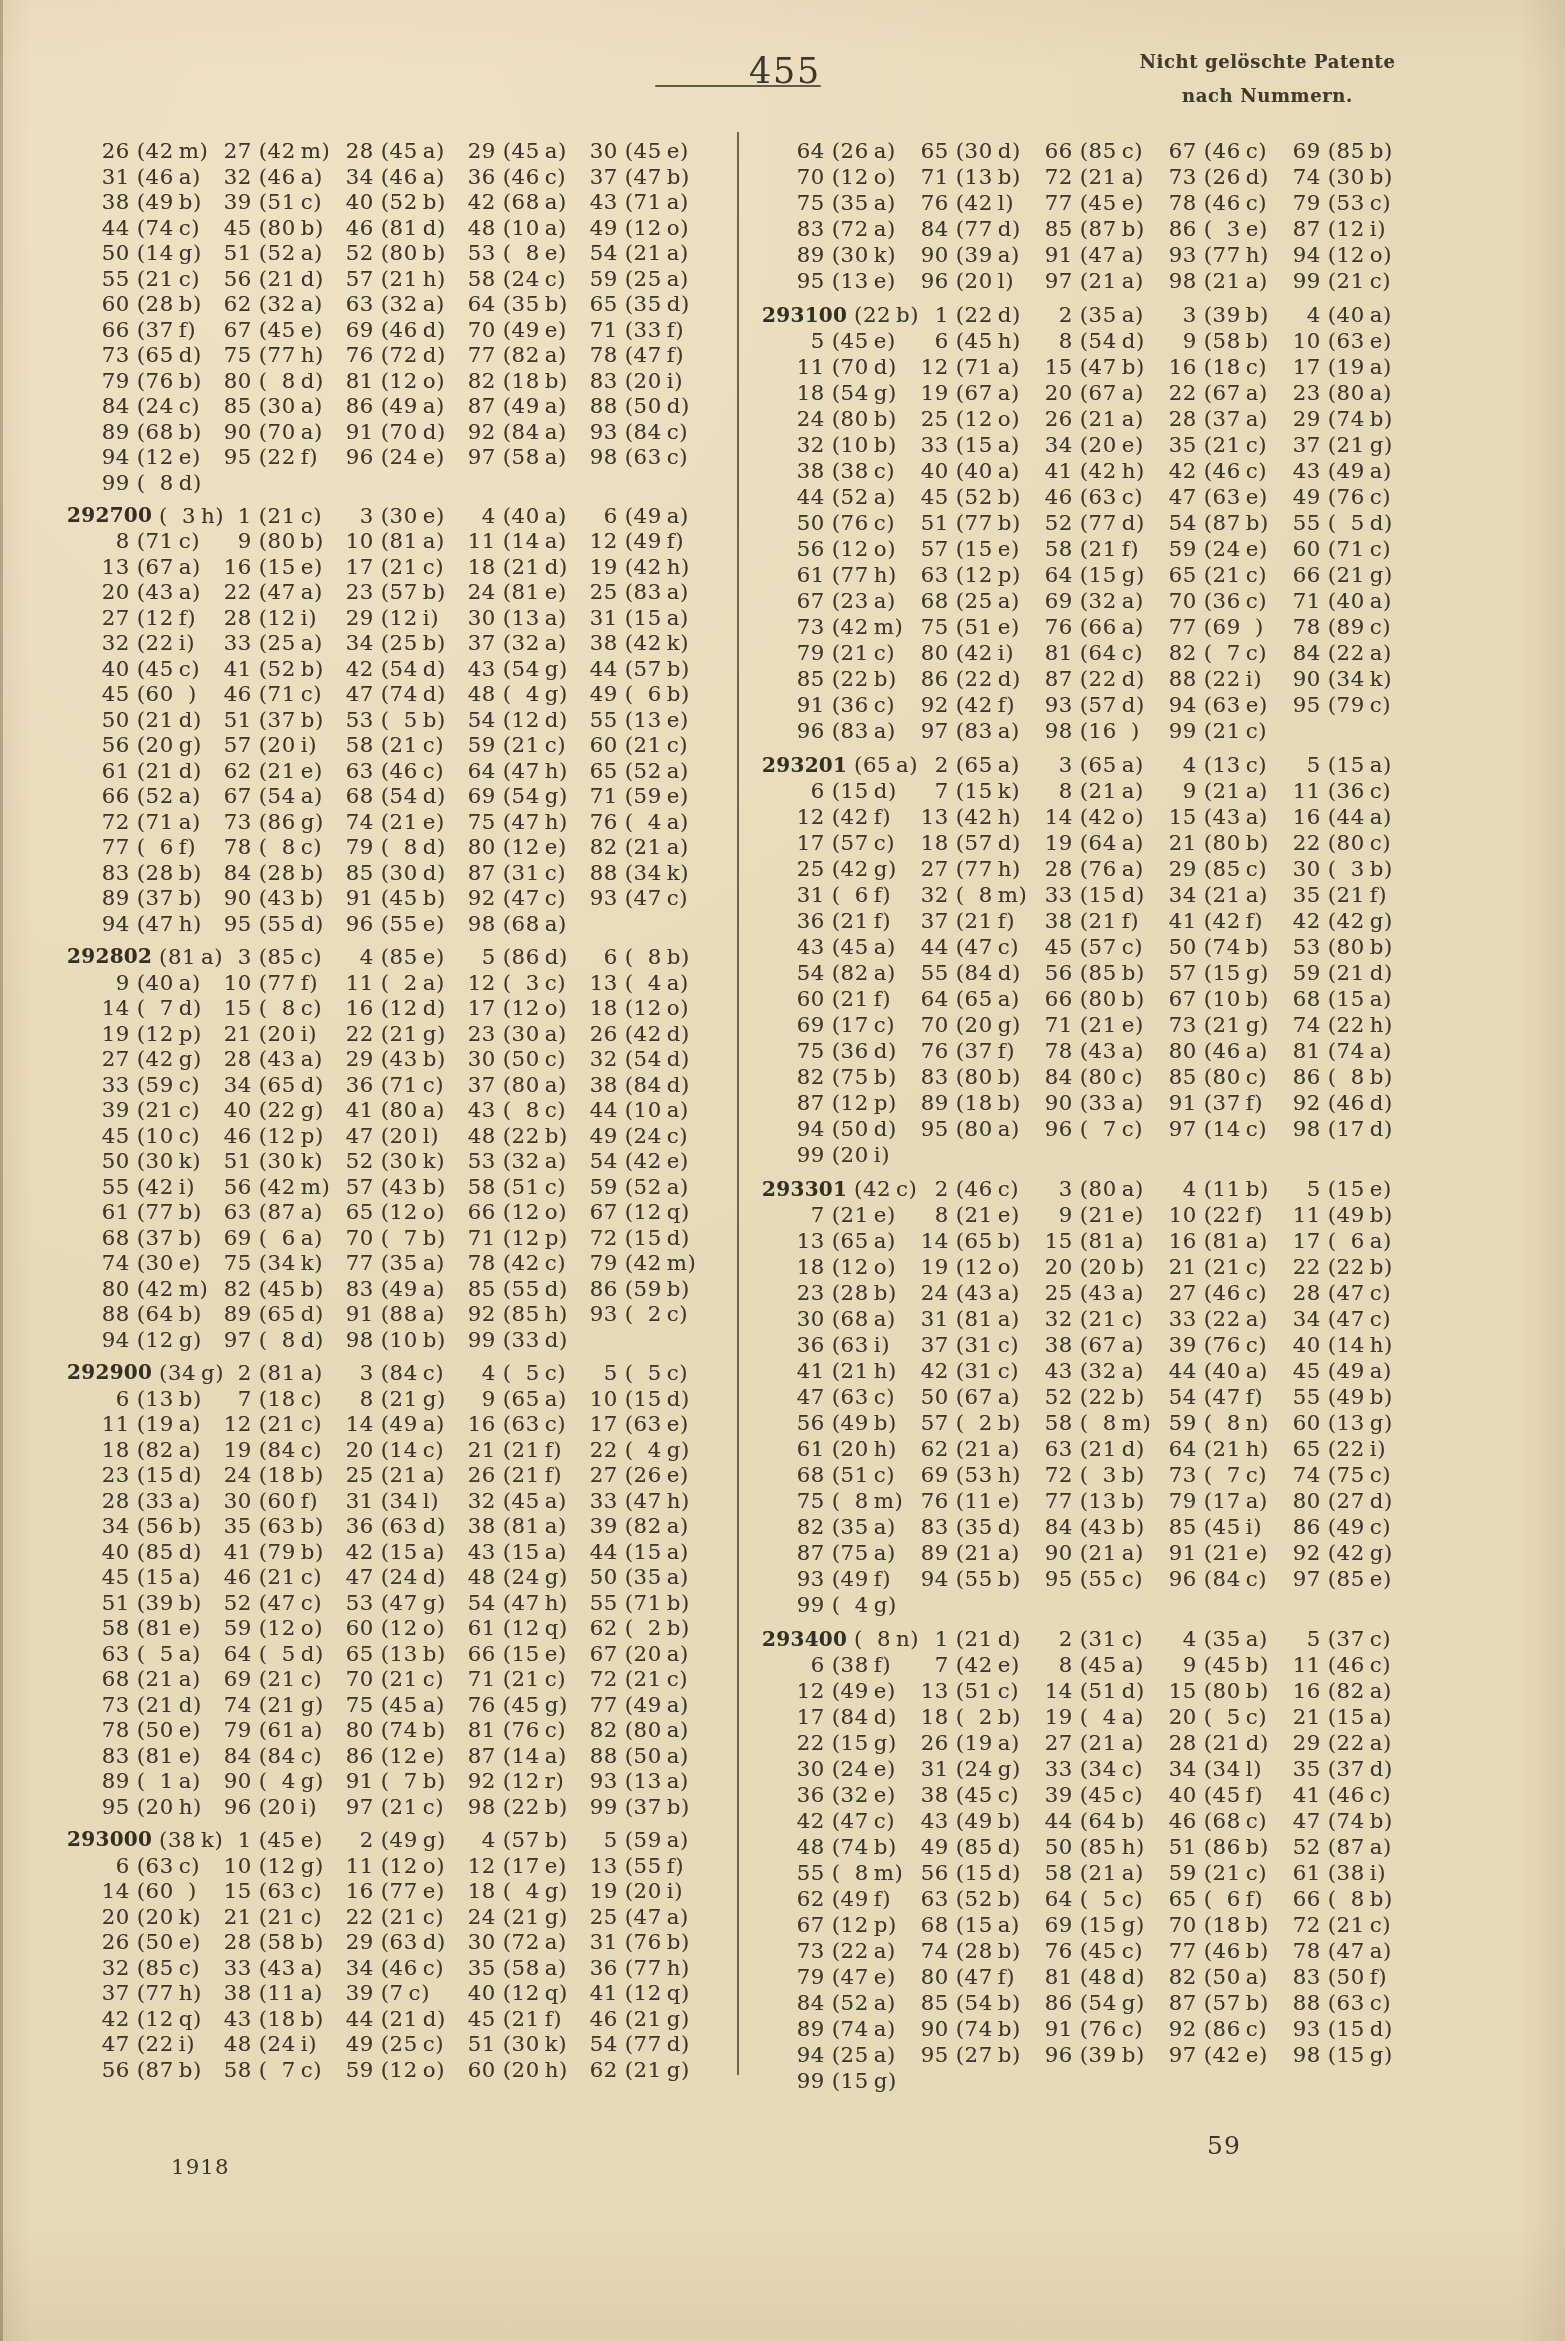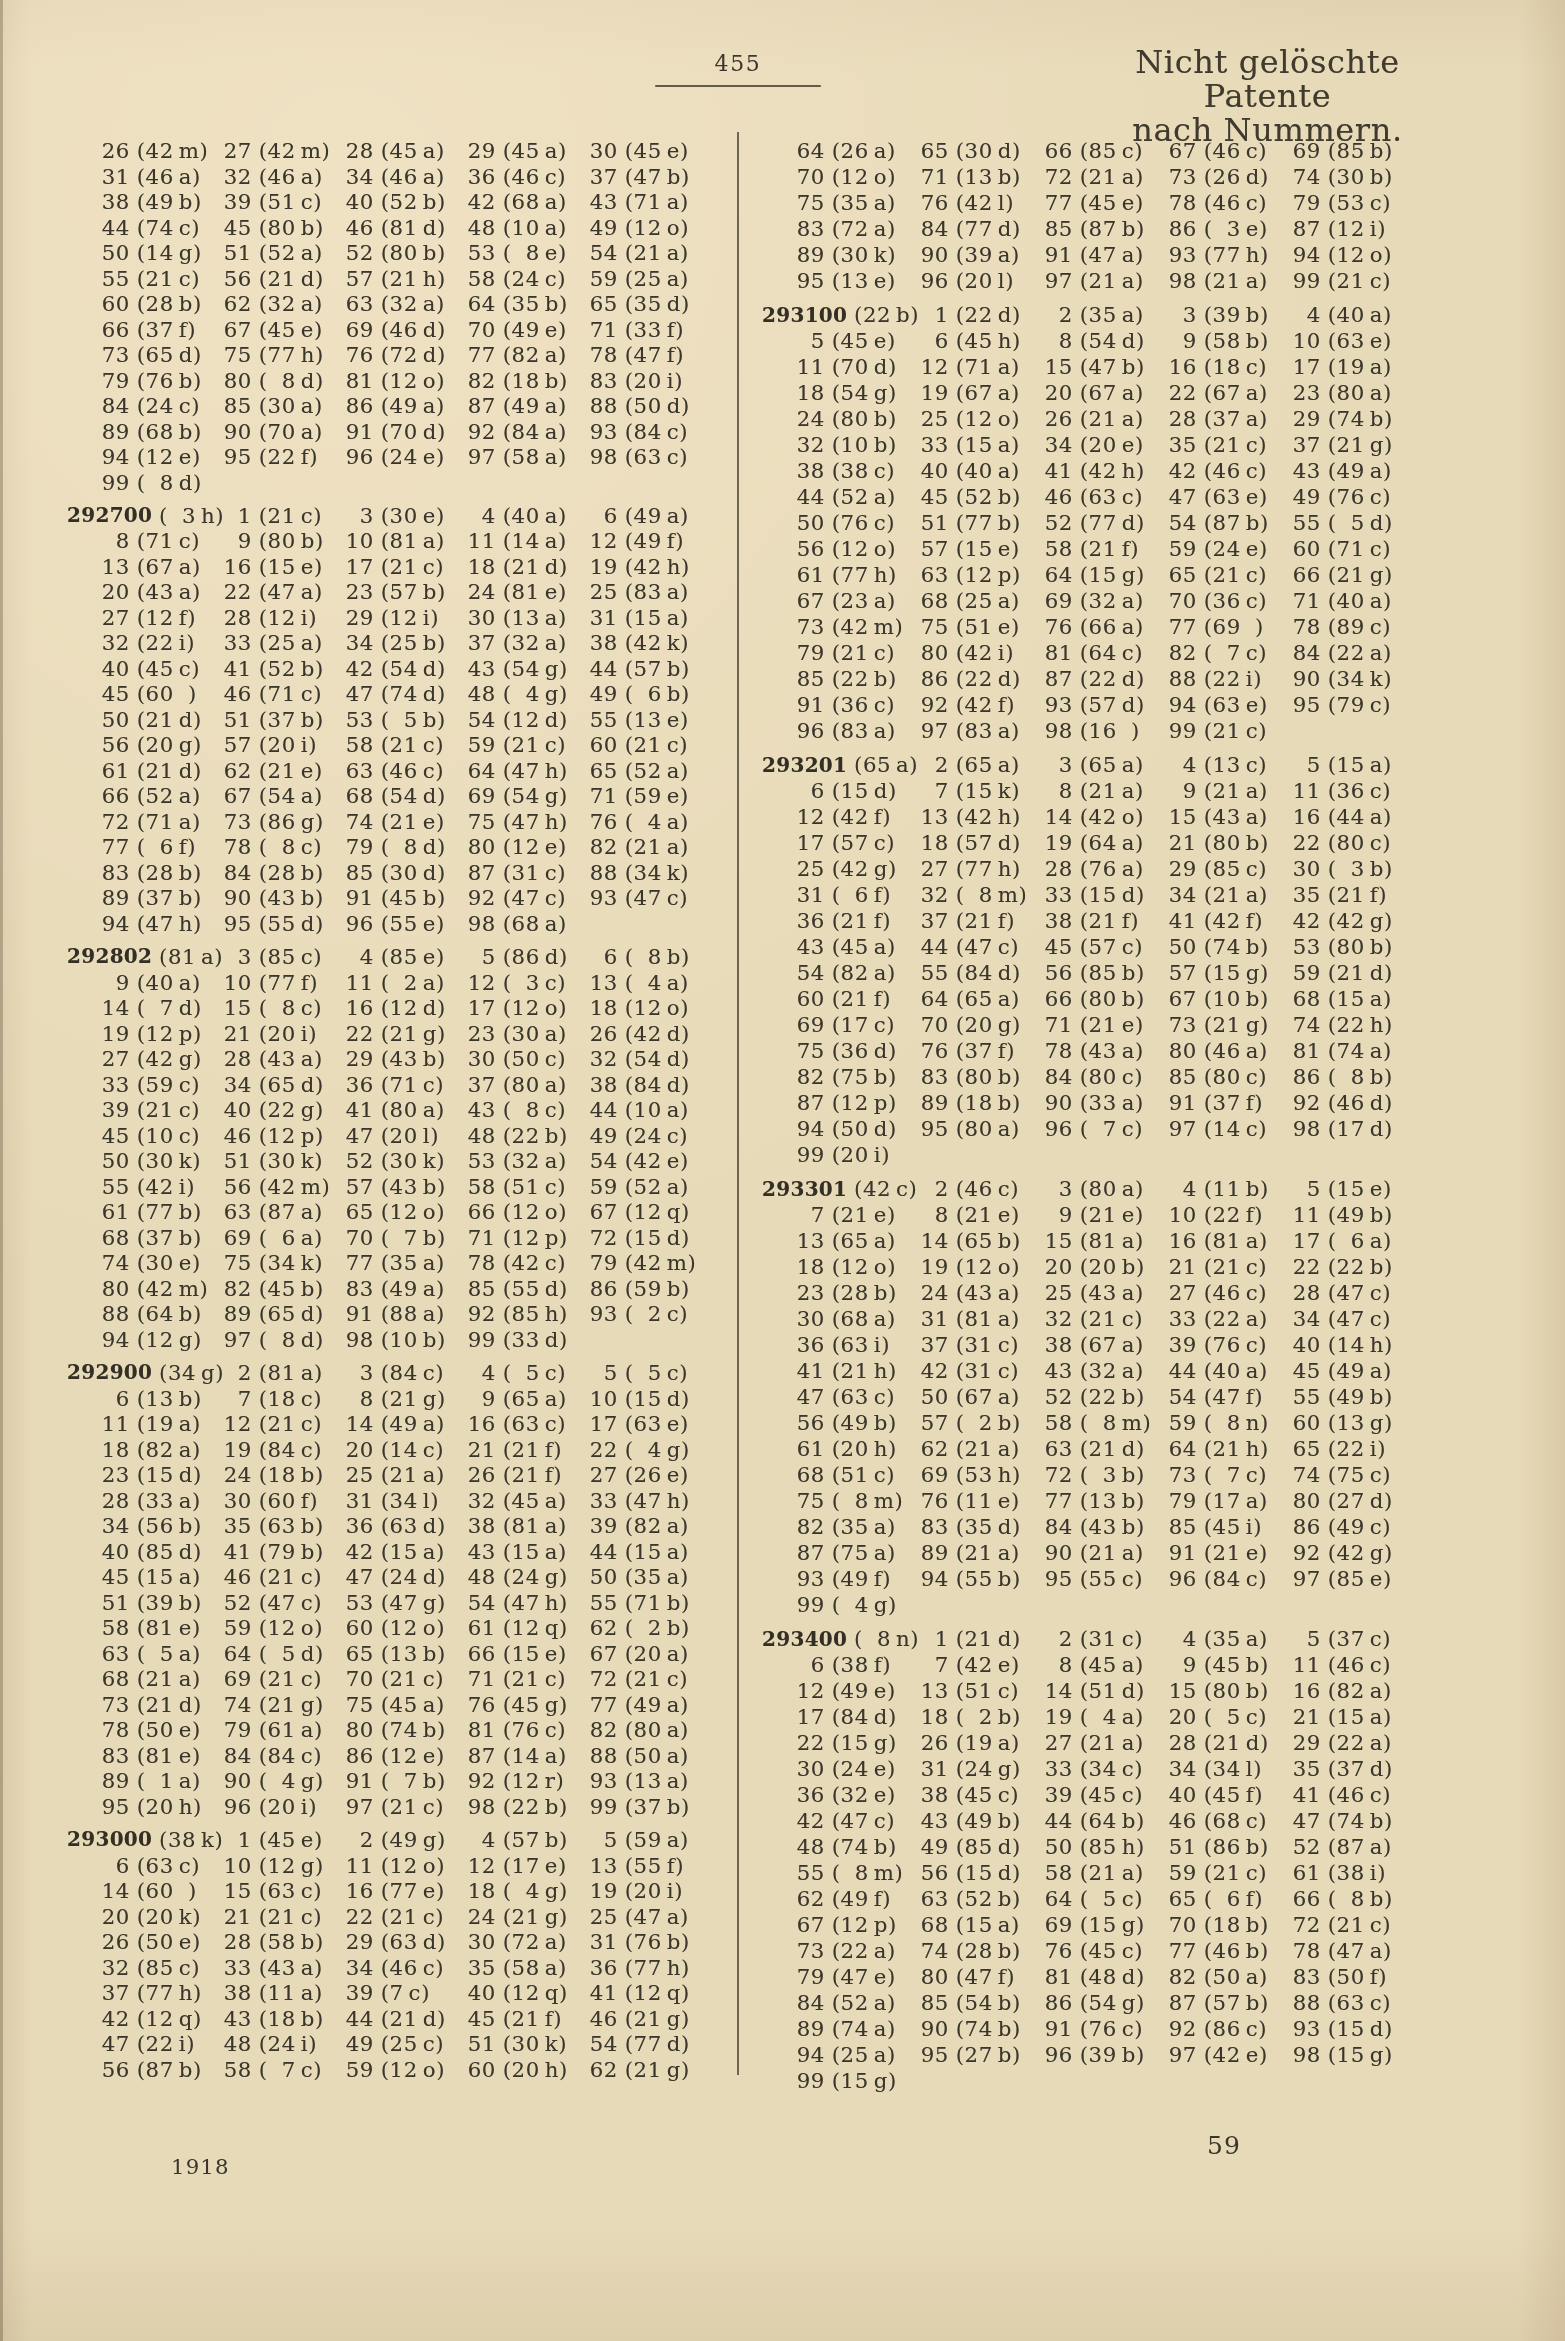"455" .page-num { font-size: 22px -> 35px; text-align: center -> right }
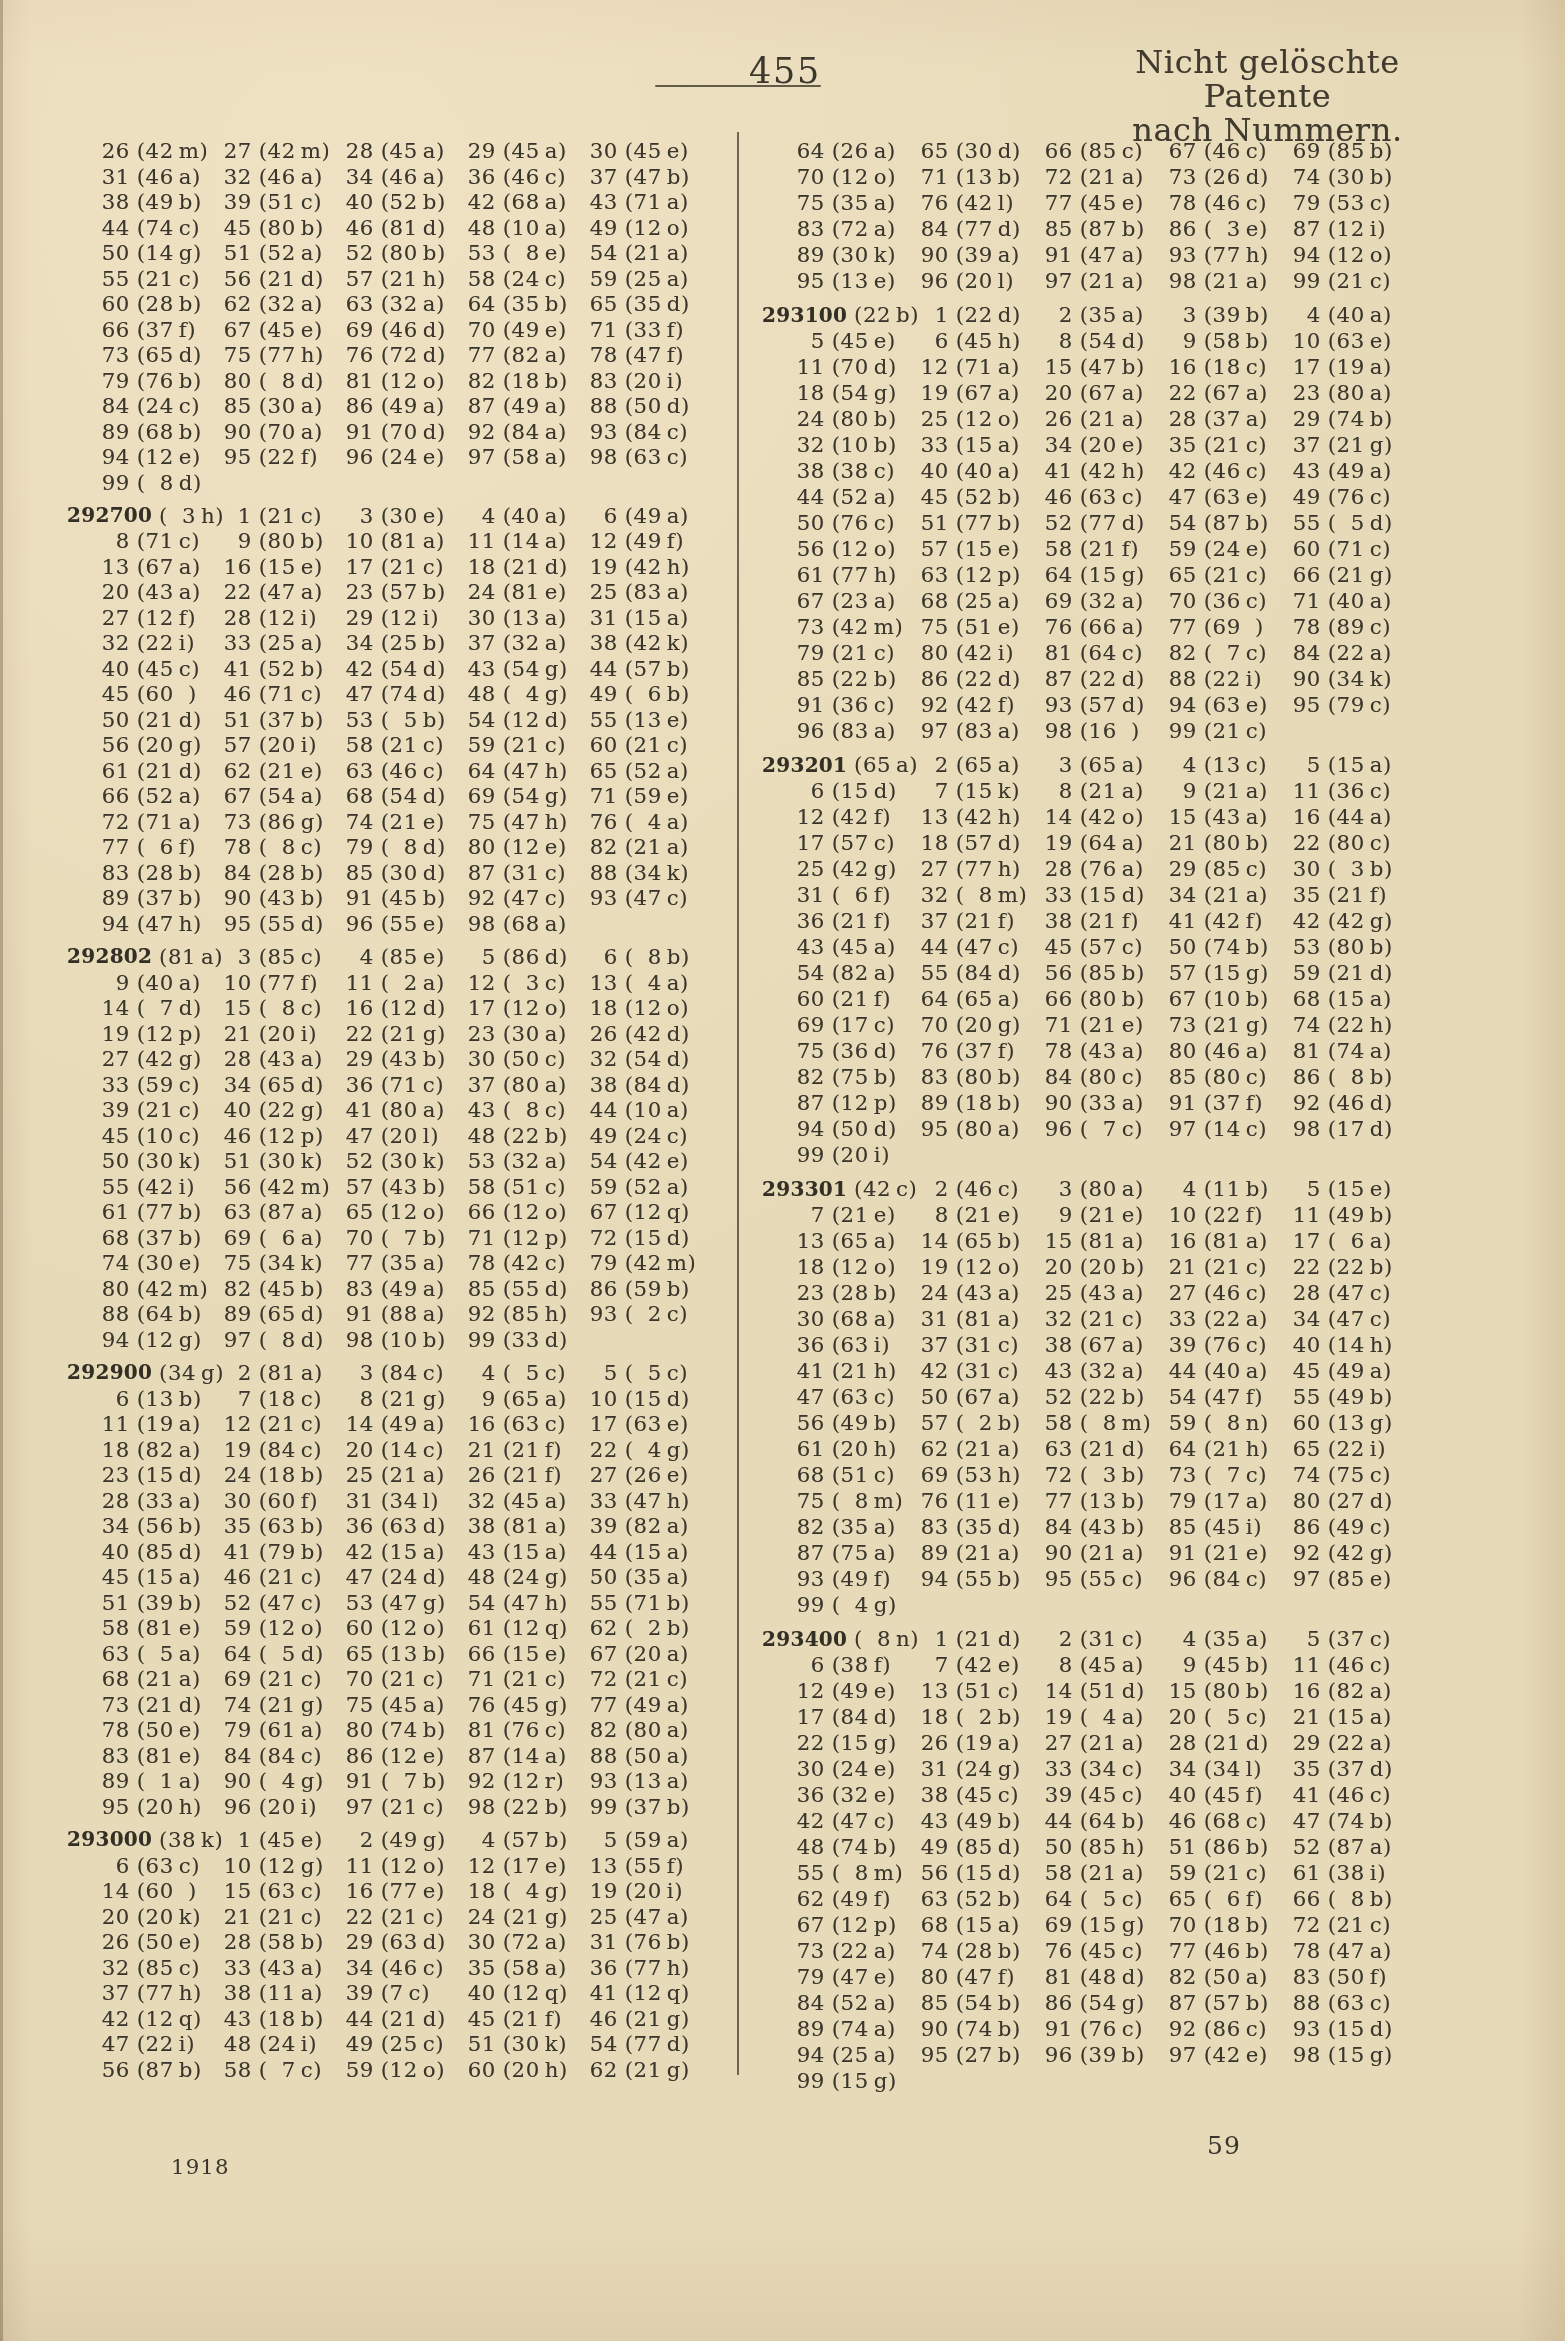"Nicht gelöschte Patente" .gazette-title { font-size: 32px -> 18px; font-weight: normal -> bold }
